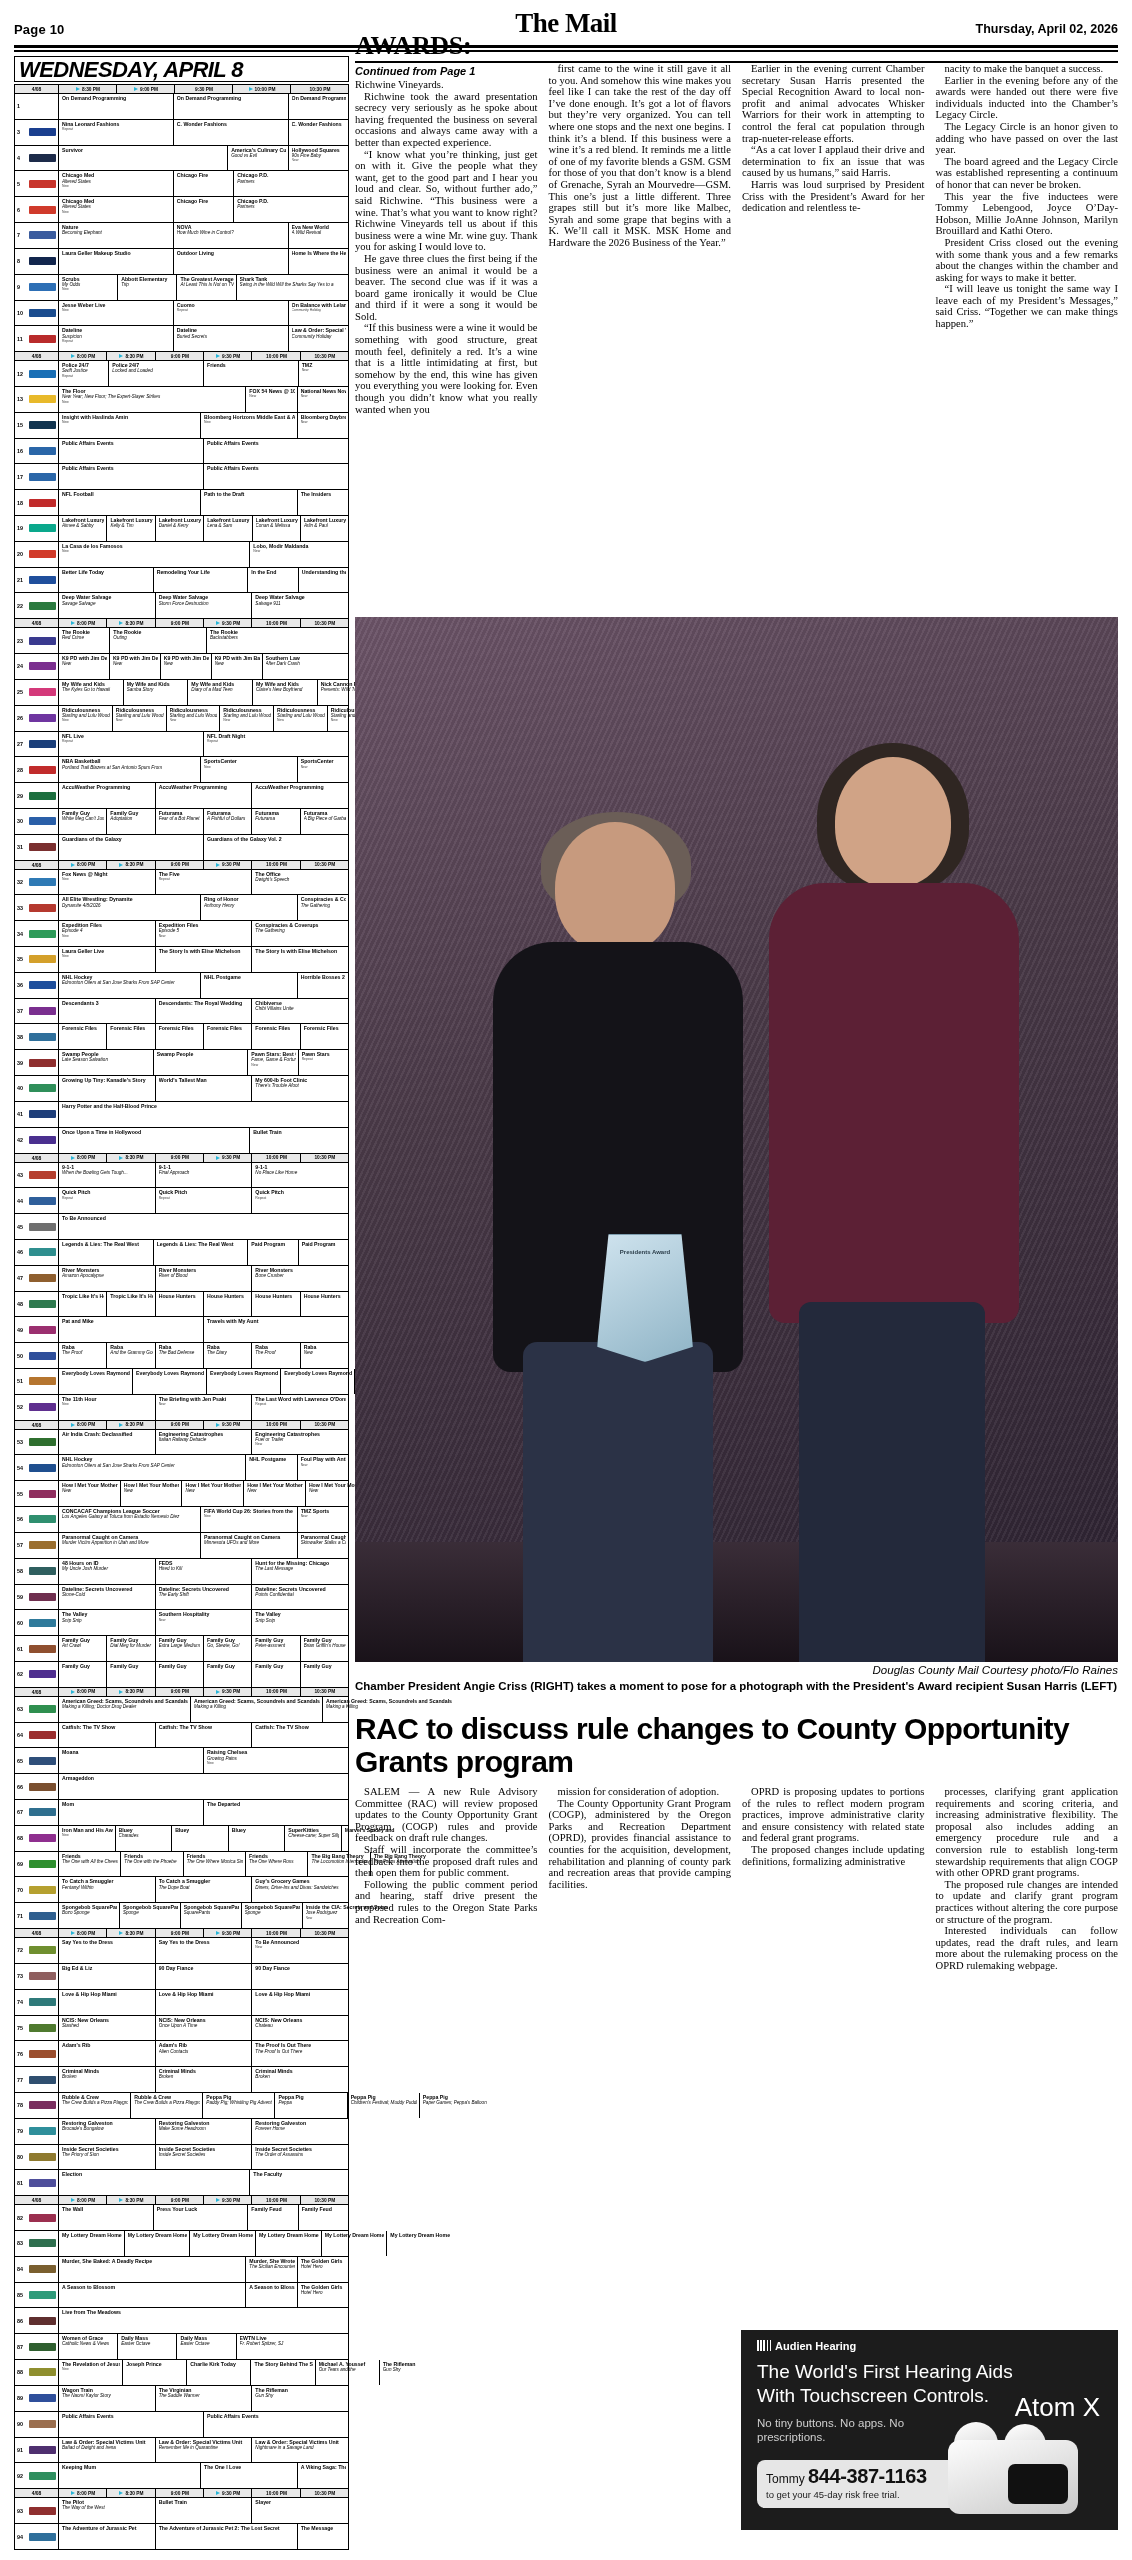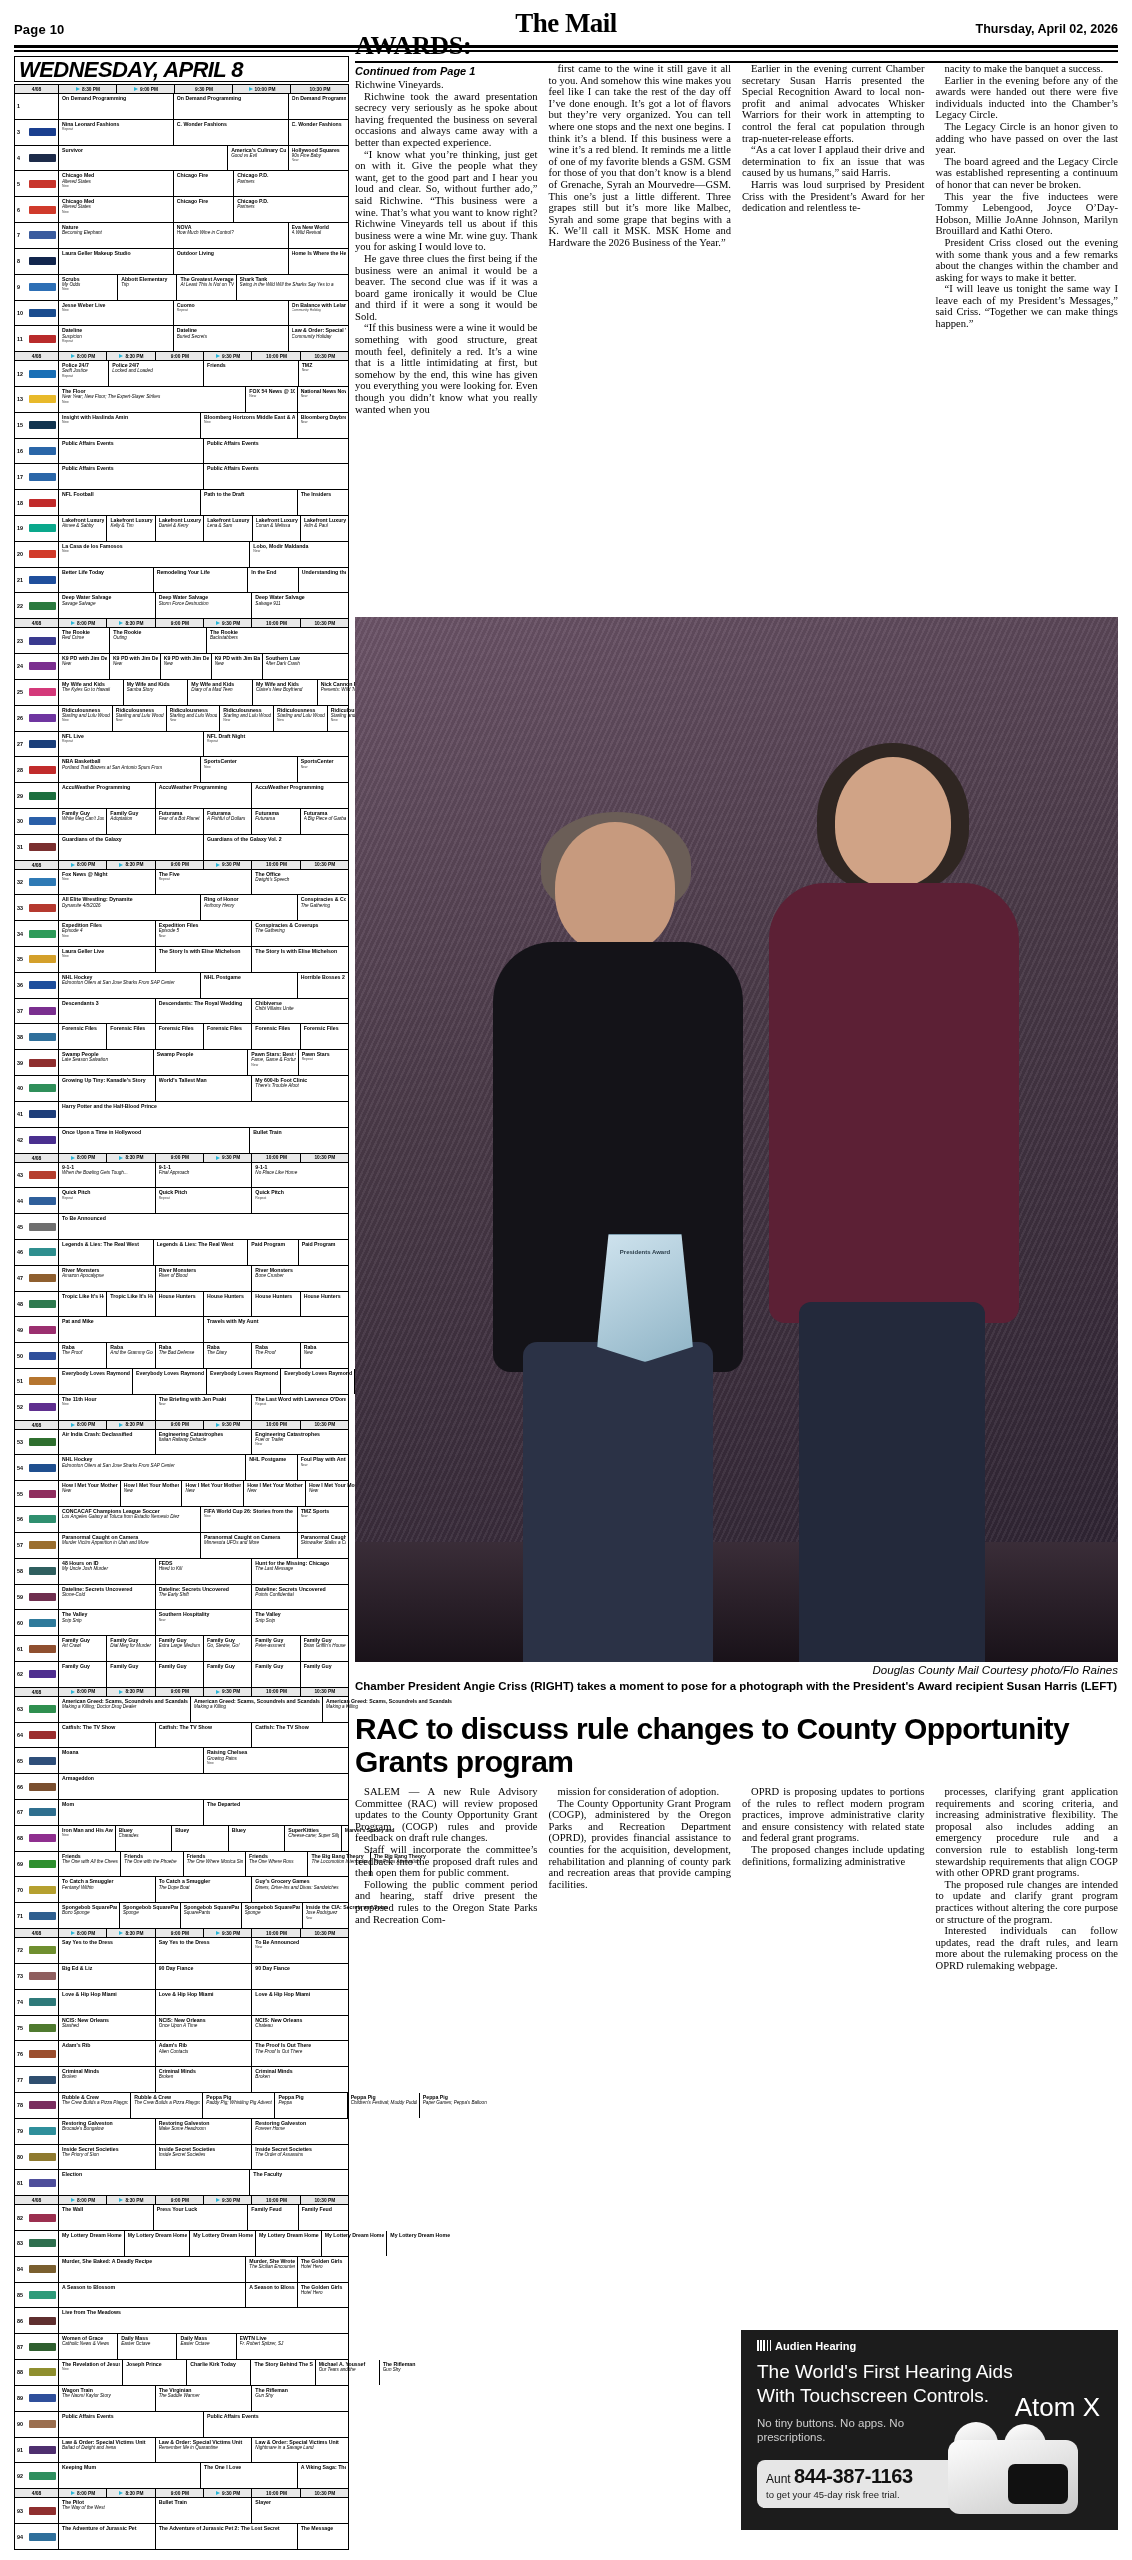"Aunt" span { text: Aunt -> Tommy }
